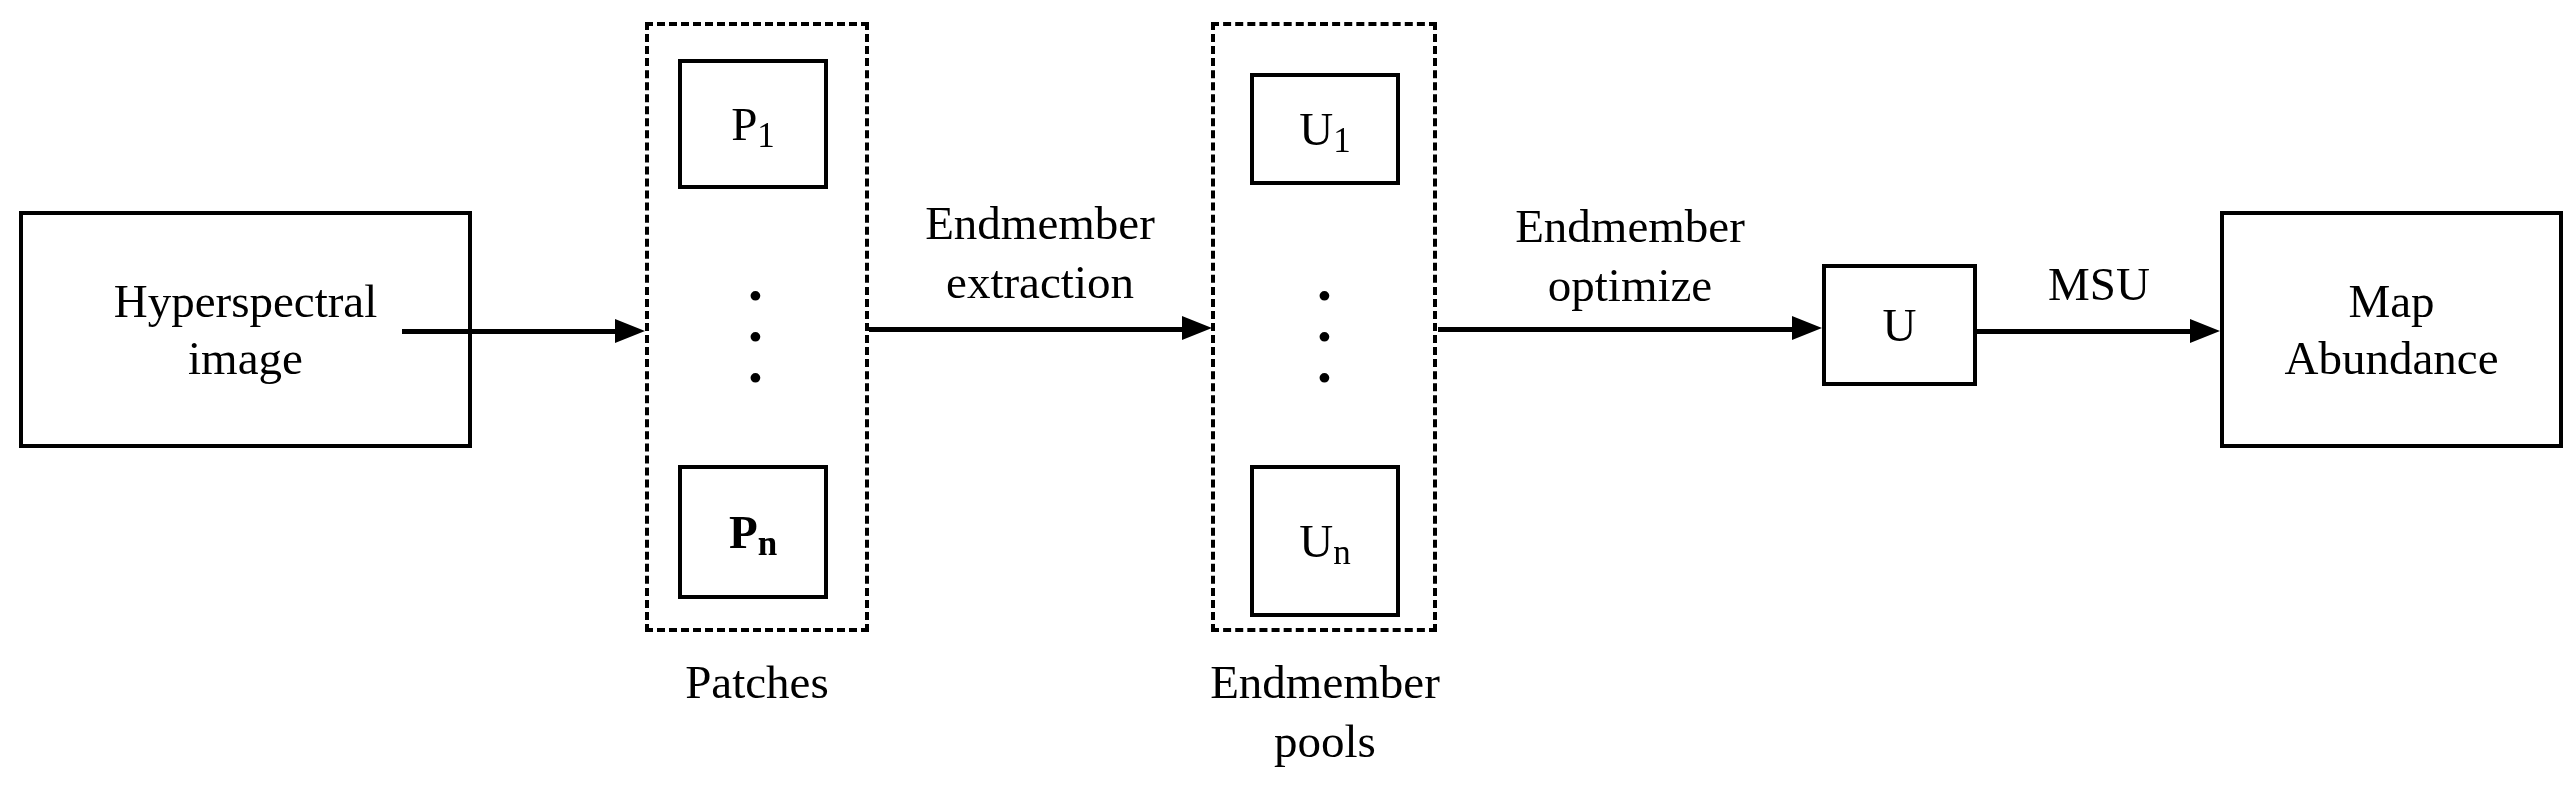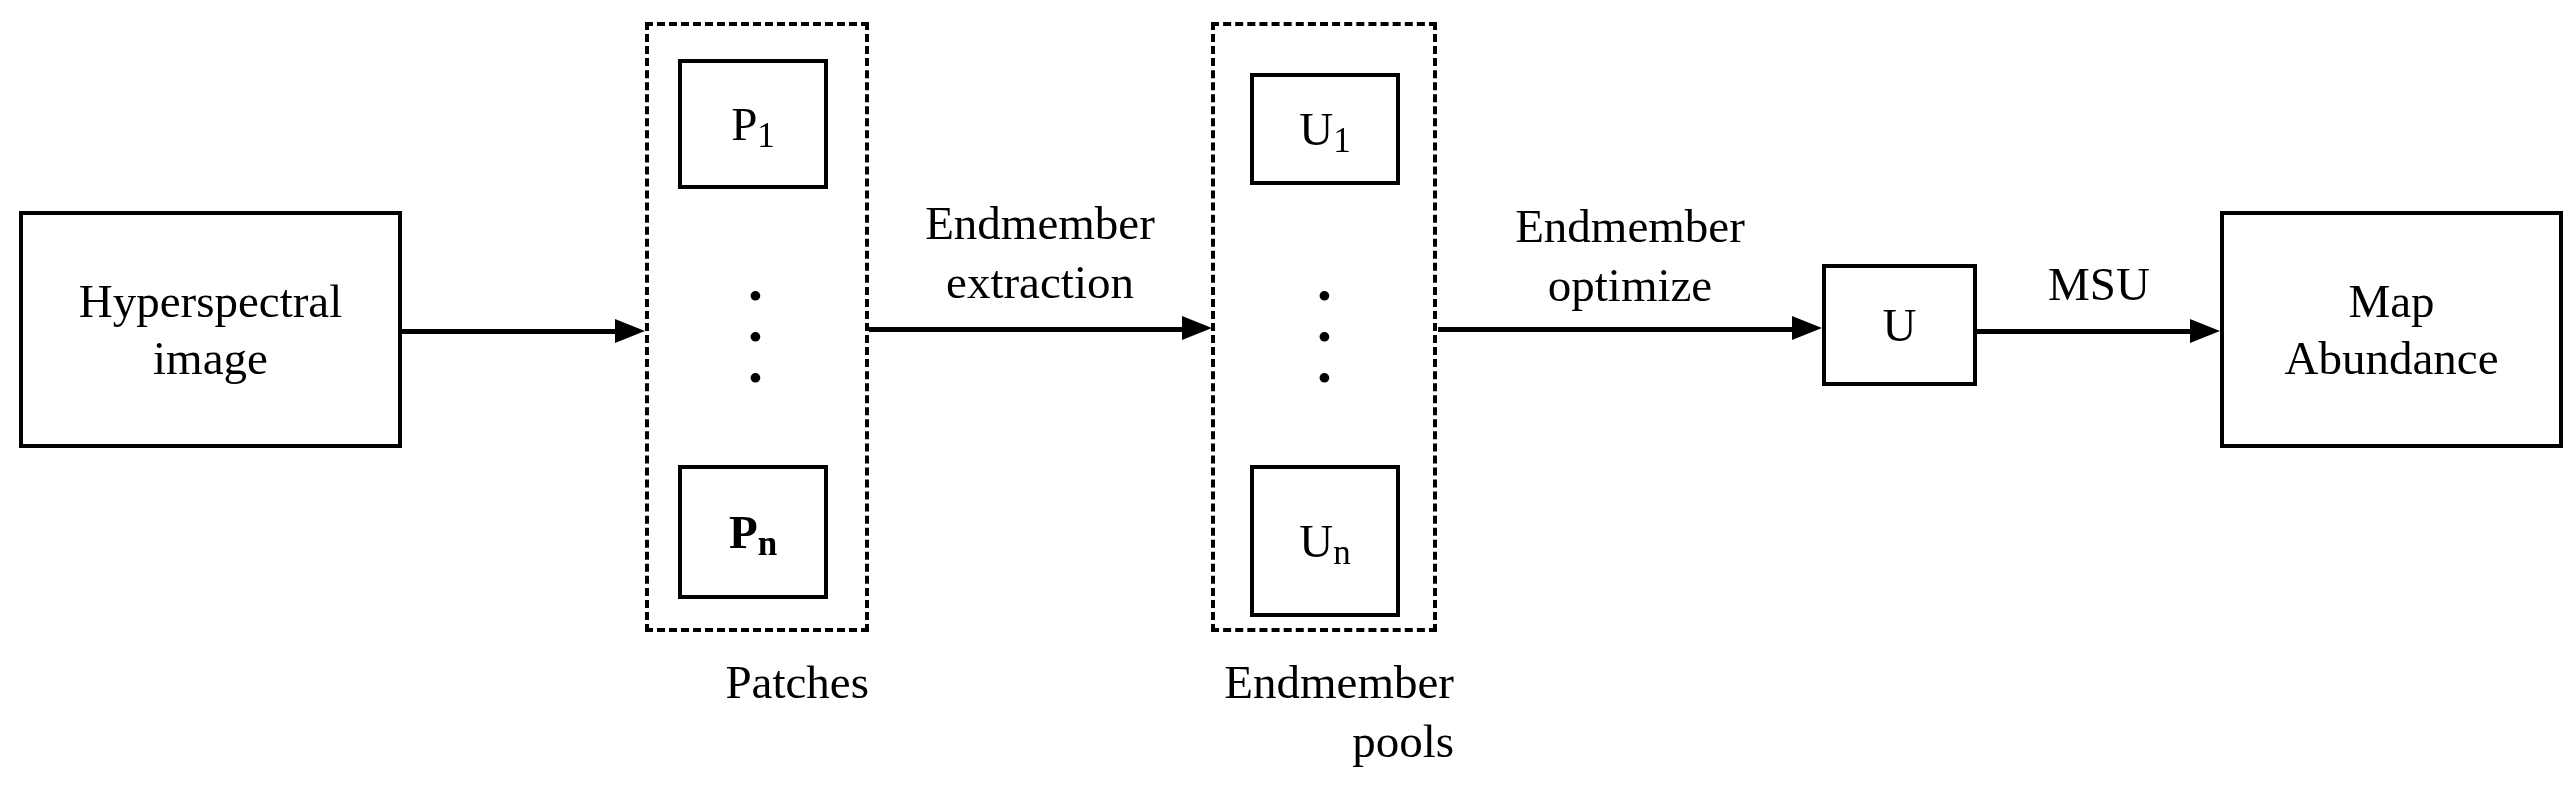"Hyperspectral" div.node { width: 383px -> 453px }
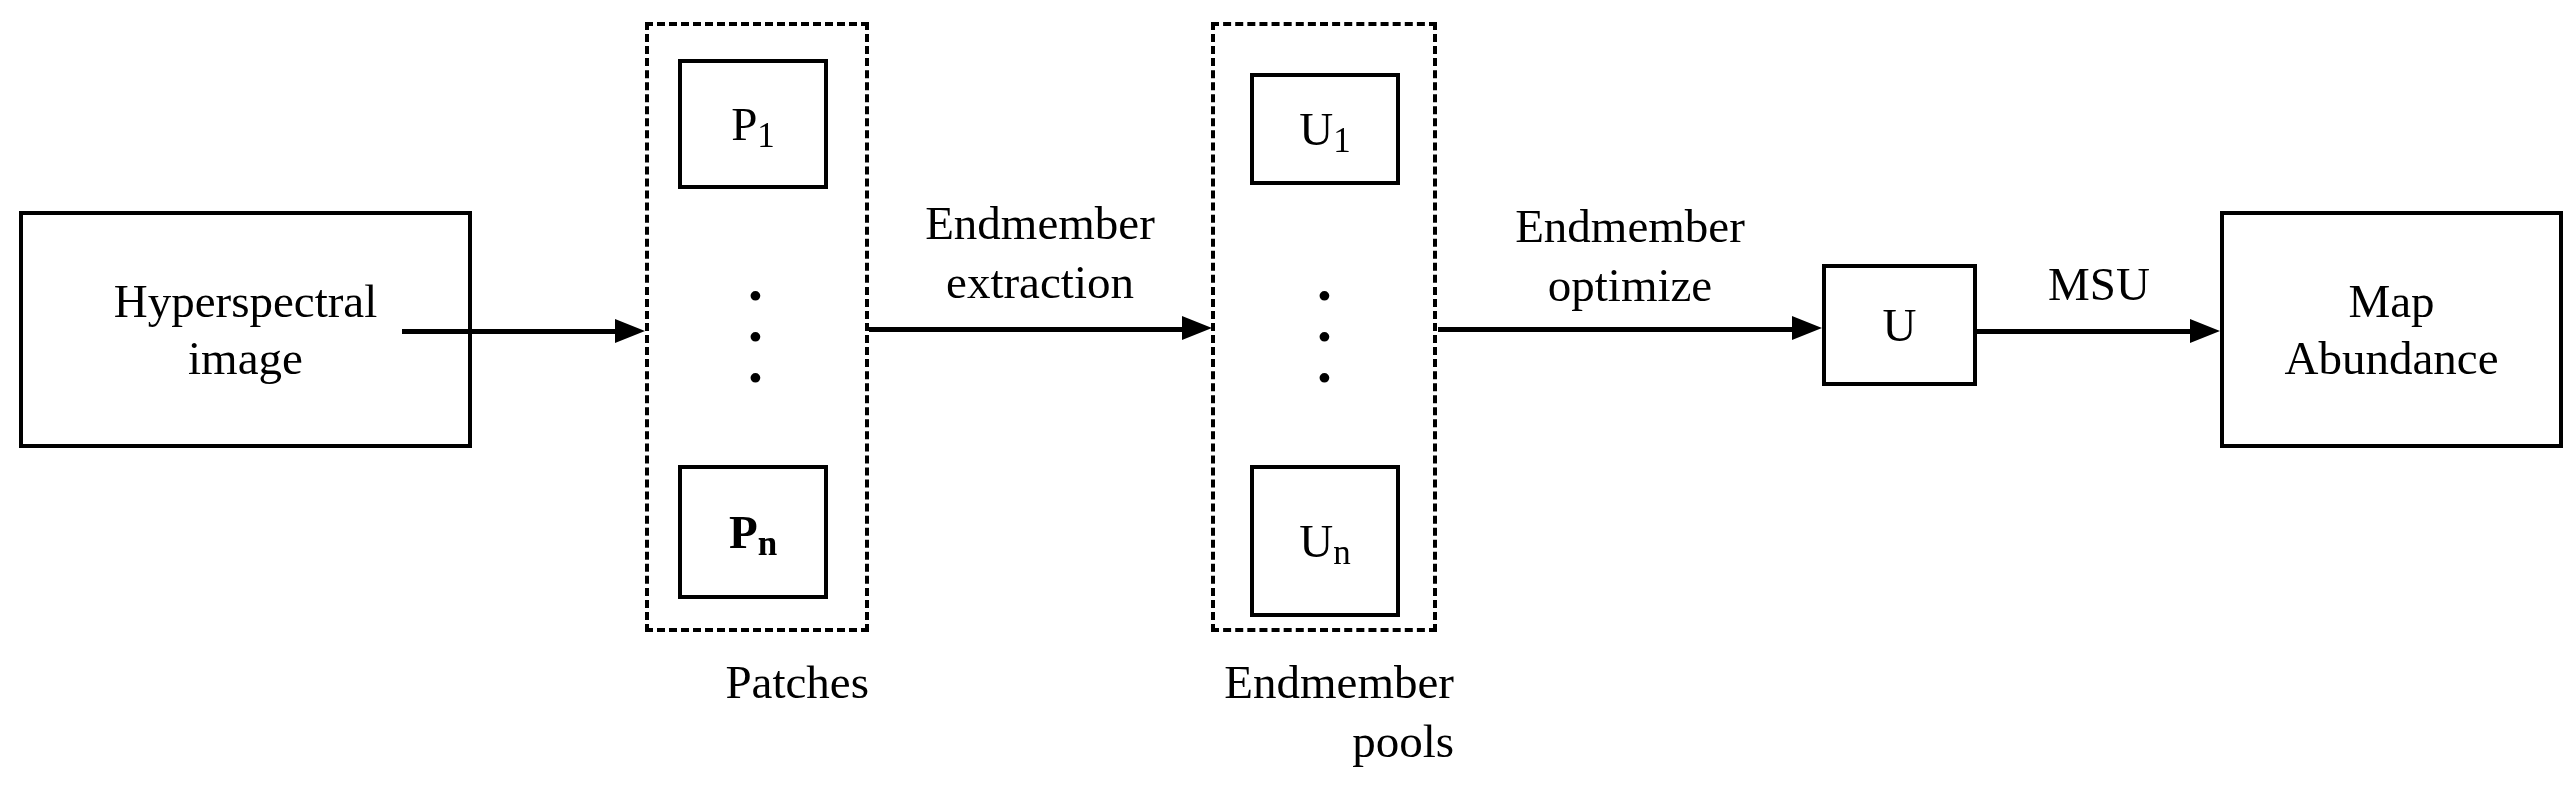"Patches" .caption { text-align: right -> center }
